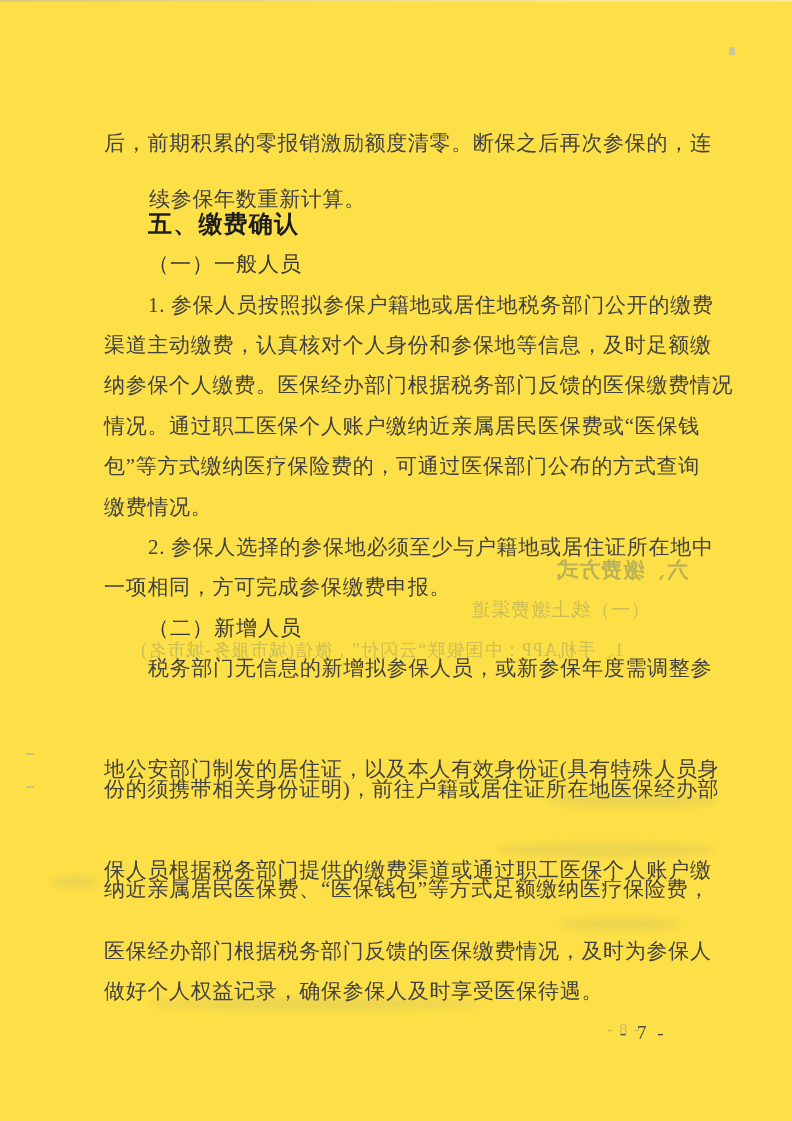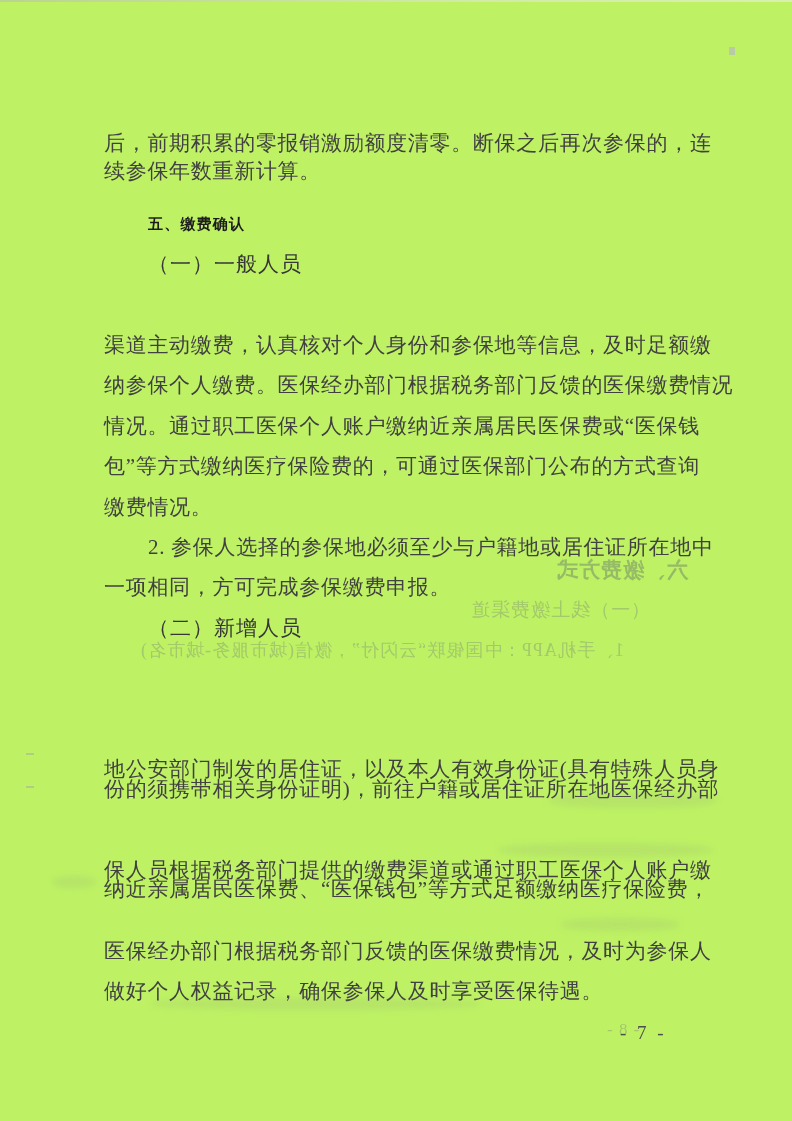"后，前期积累的零报销激励额度清零。断保之后再次参保的，连" .page { background: #bef264 -> #fde047 }
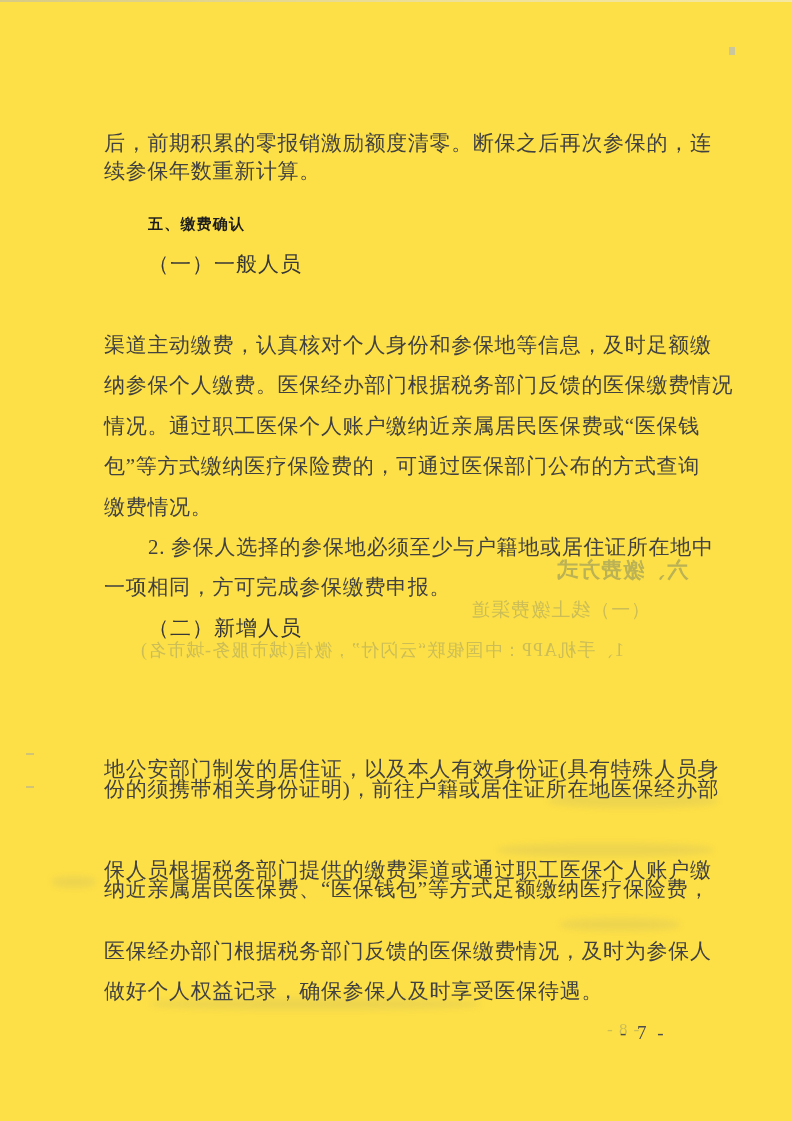"续参保年数重新计算。" div.line { margin-left: none -> 45px; top: 158px -> 186px }
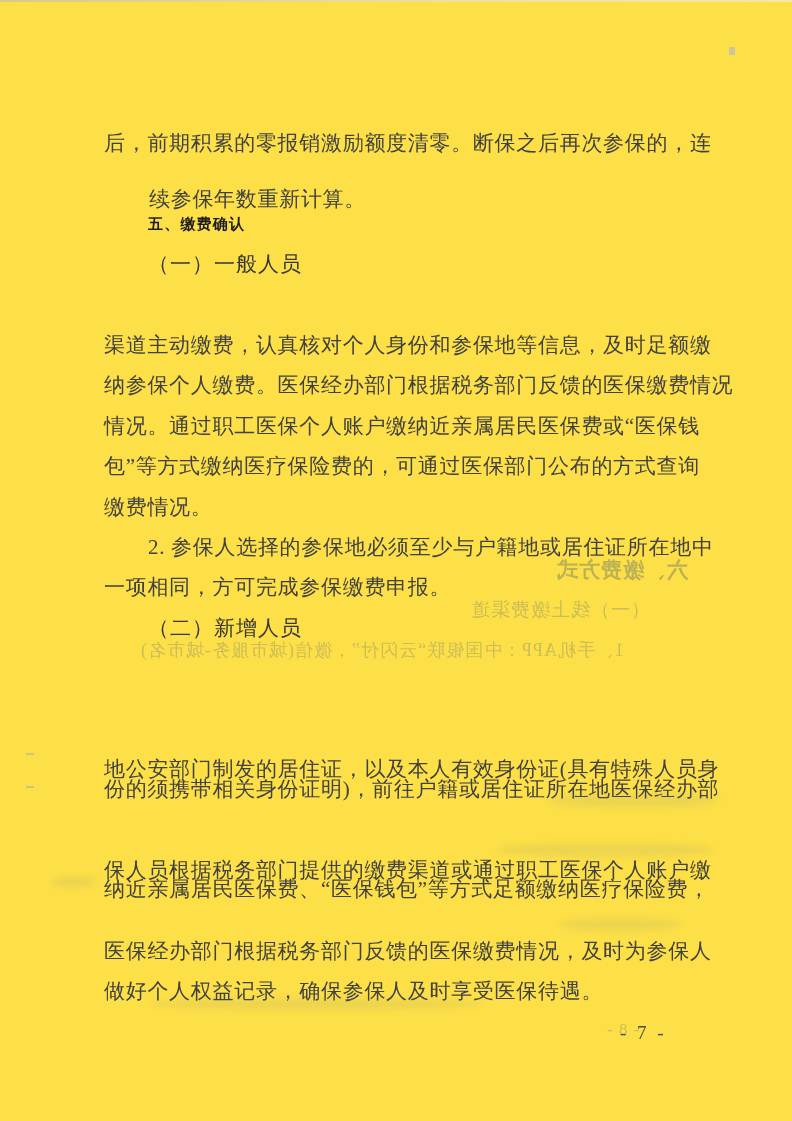"五、缴费确认" .line.heading { font-size: 15px -> 24px }
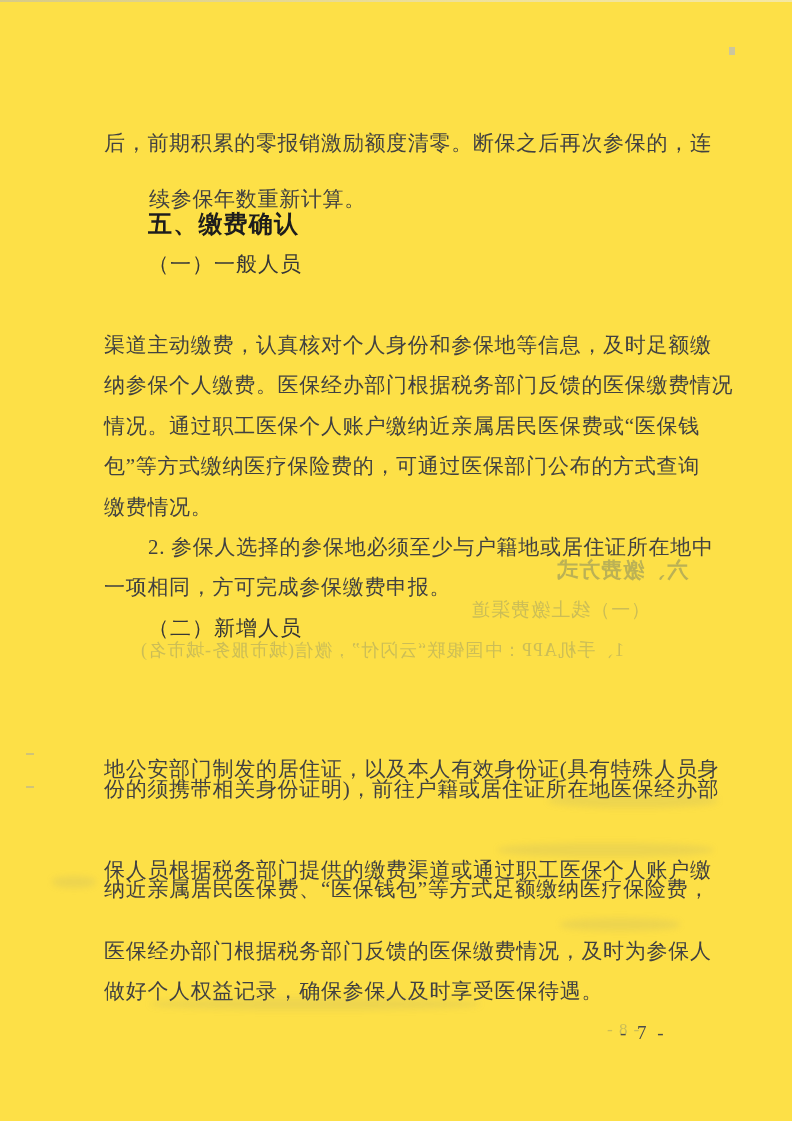"1. 参保人员按照拟参保户籍地或居住地税务部门公开的缴费" div.line { html: none -> <div>1. 参保人员按照拟参保户籍地或居住地税务部门公开的缴费</div> }
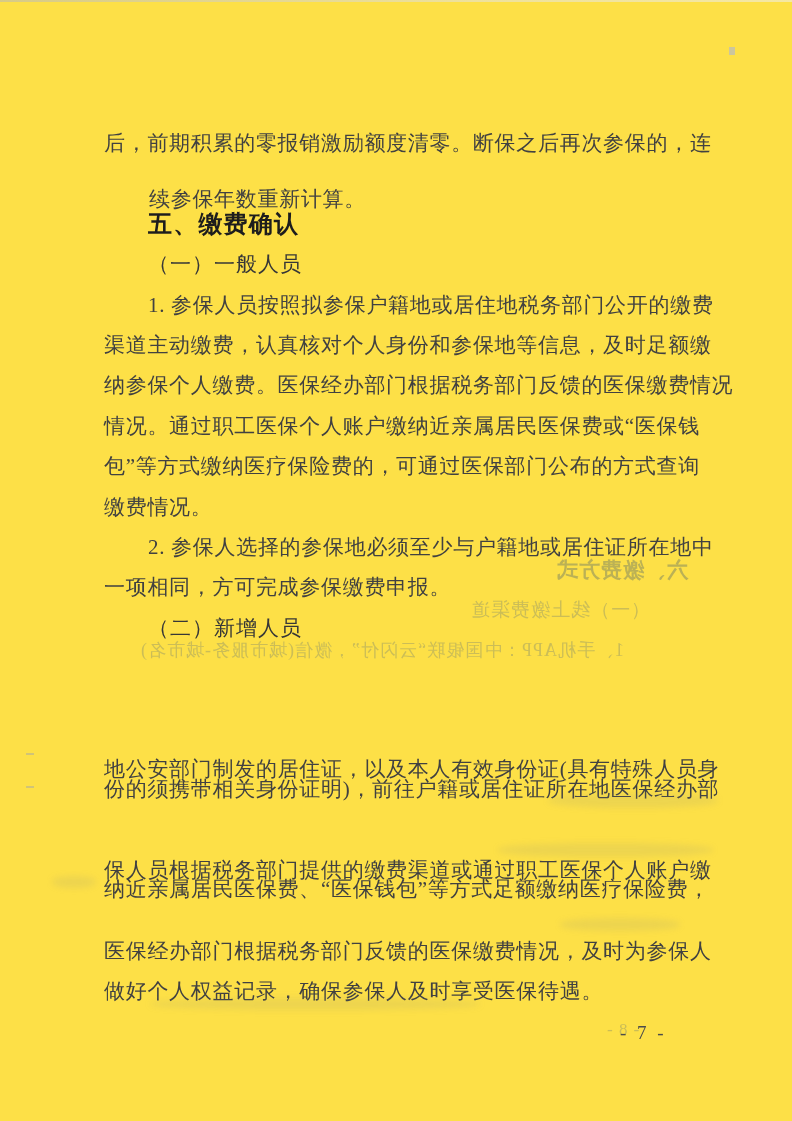"税务部门无信息的新增拟参保人员，或新参保年度需调整参" div.line { html: none -> <div>税务部门无信息的新增拟参保人员，或新参保年度需调整参</div> }
